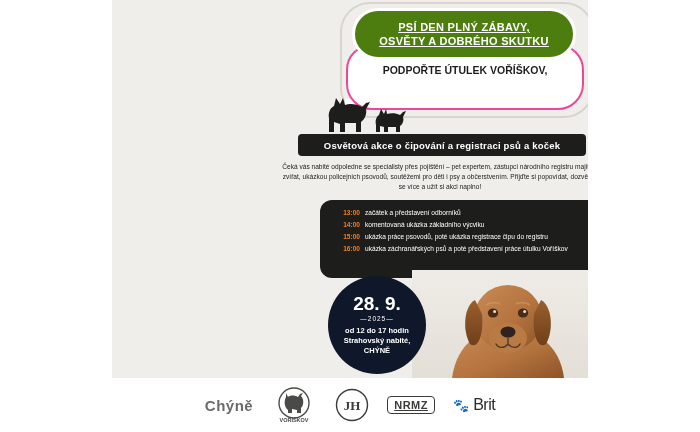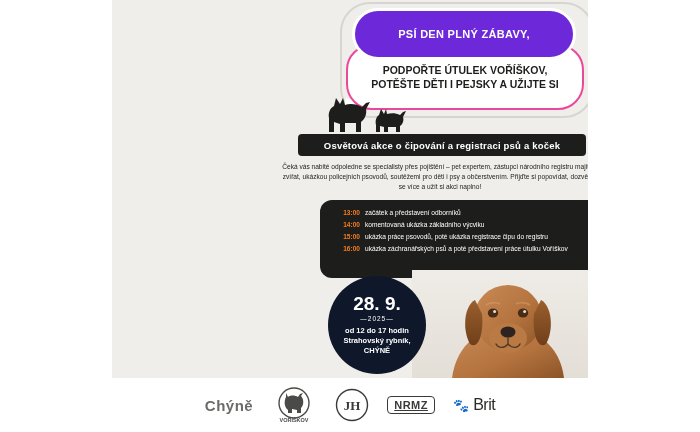"PSÍ DEN PLNÝ ZÁBAVY," #bubble-orange { background: #6d28d9 -> #4d7c0f; text-decoration: none -> underline }
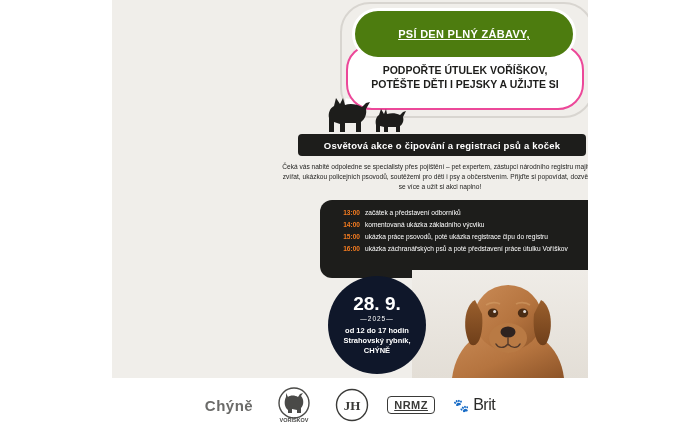"OSVĚTY A DOBRÉHO SKUTKU" span { html: none -> <span>OSVĚTY A DOBRÉHO SKUTKU</span> }
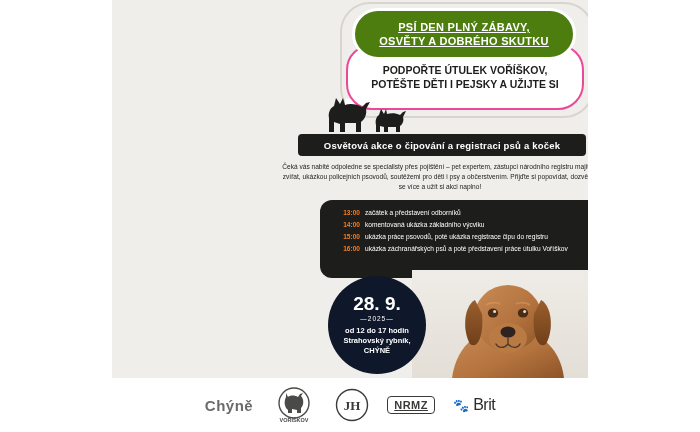"POTĚŠTE DĚTI I PEJSKY A" span { html: <span>POTĚŠTE DĚTI I PEJSKY A UŽIJTE SI</span> -> none }
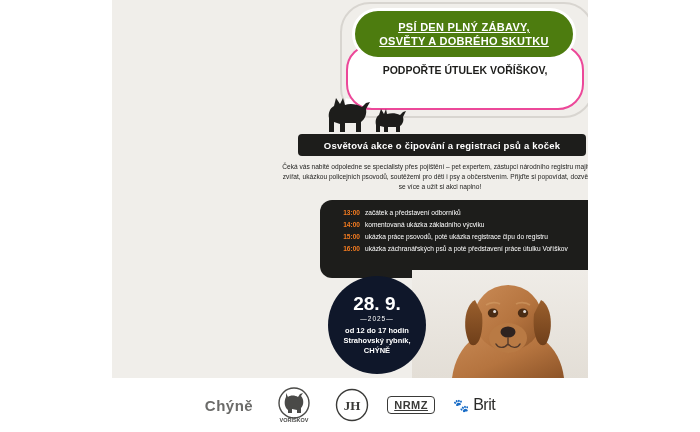"Strahovský rybník," div.d4 { text: rybník -> nabité }
